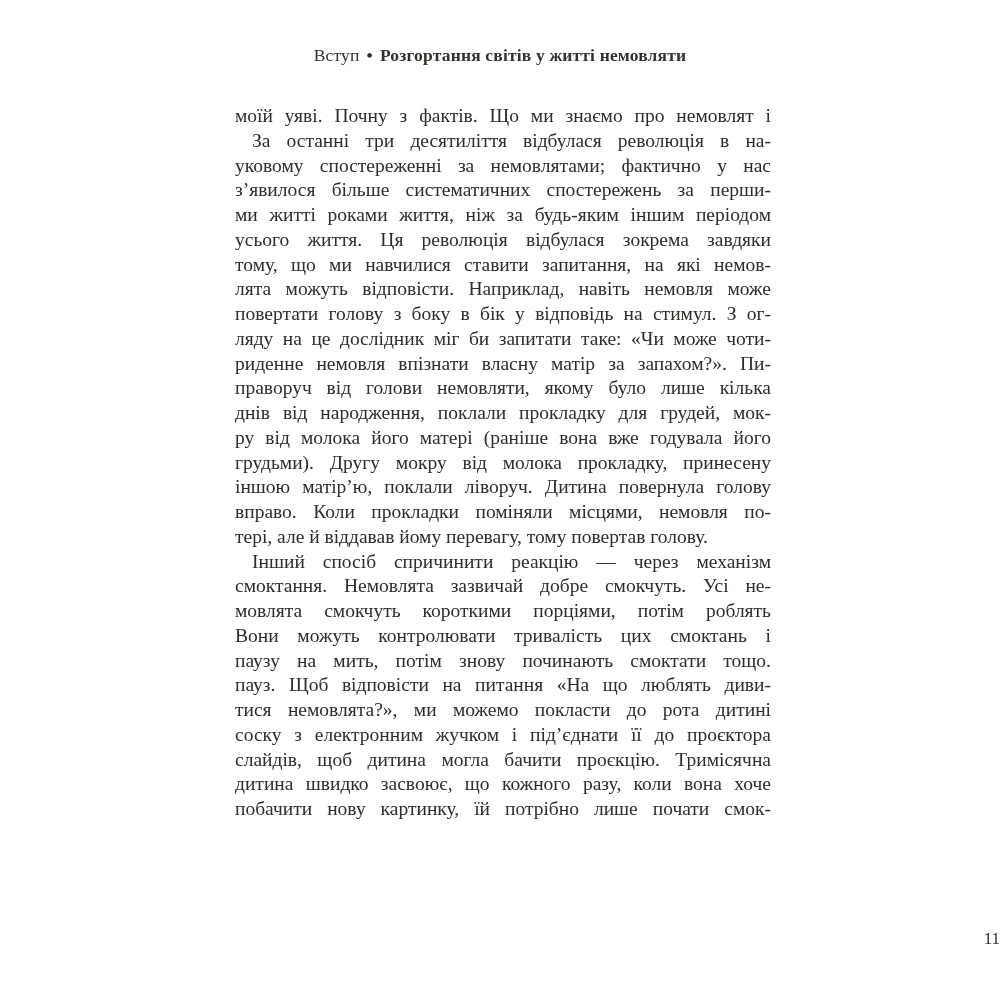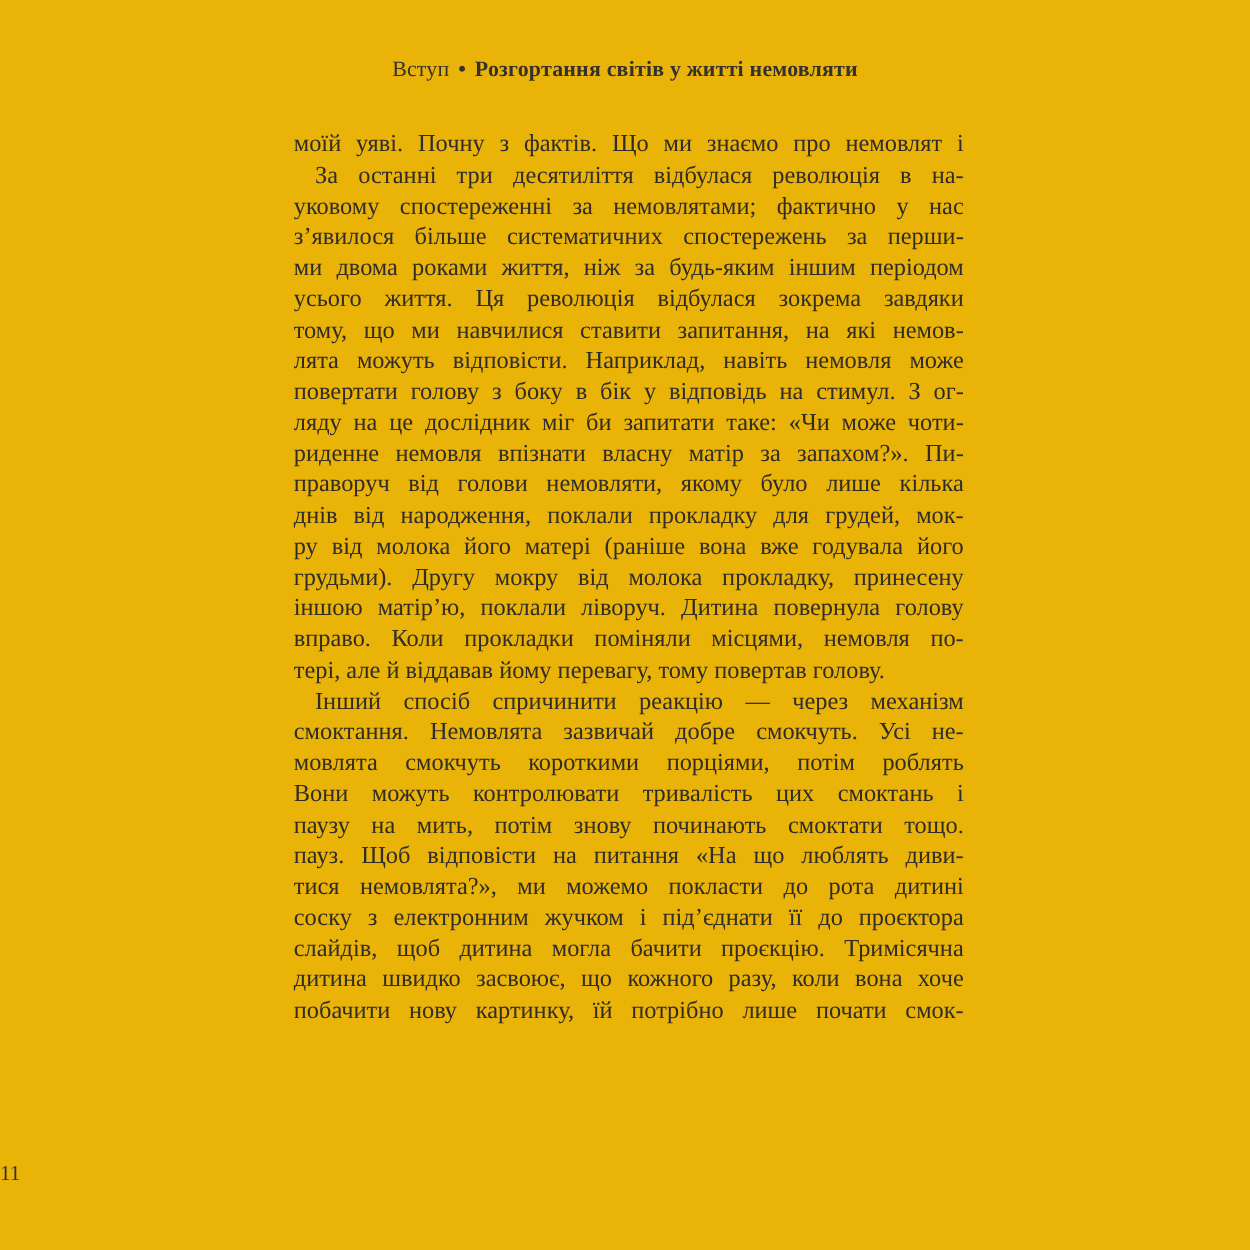"Вступ • Розгортання світів у" div.page { background: #eab308 -> #ffffff }
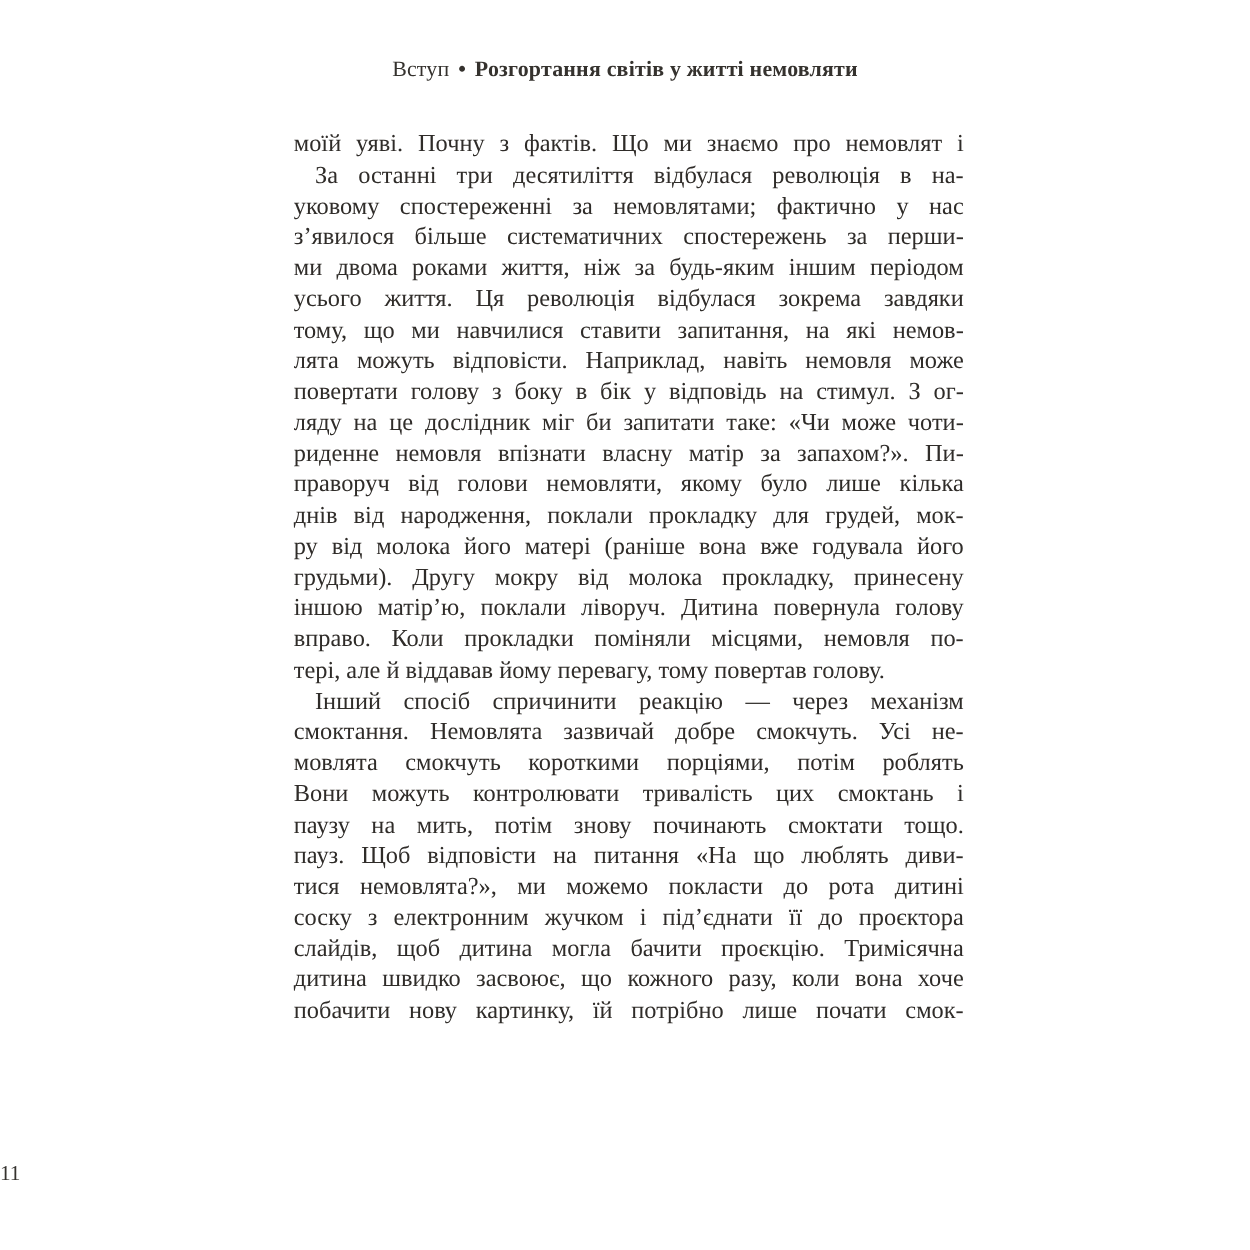"ми двома роками життя, ніж" div.line { text: двома -> житті }
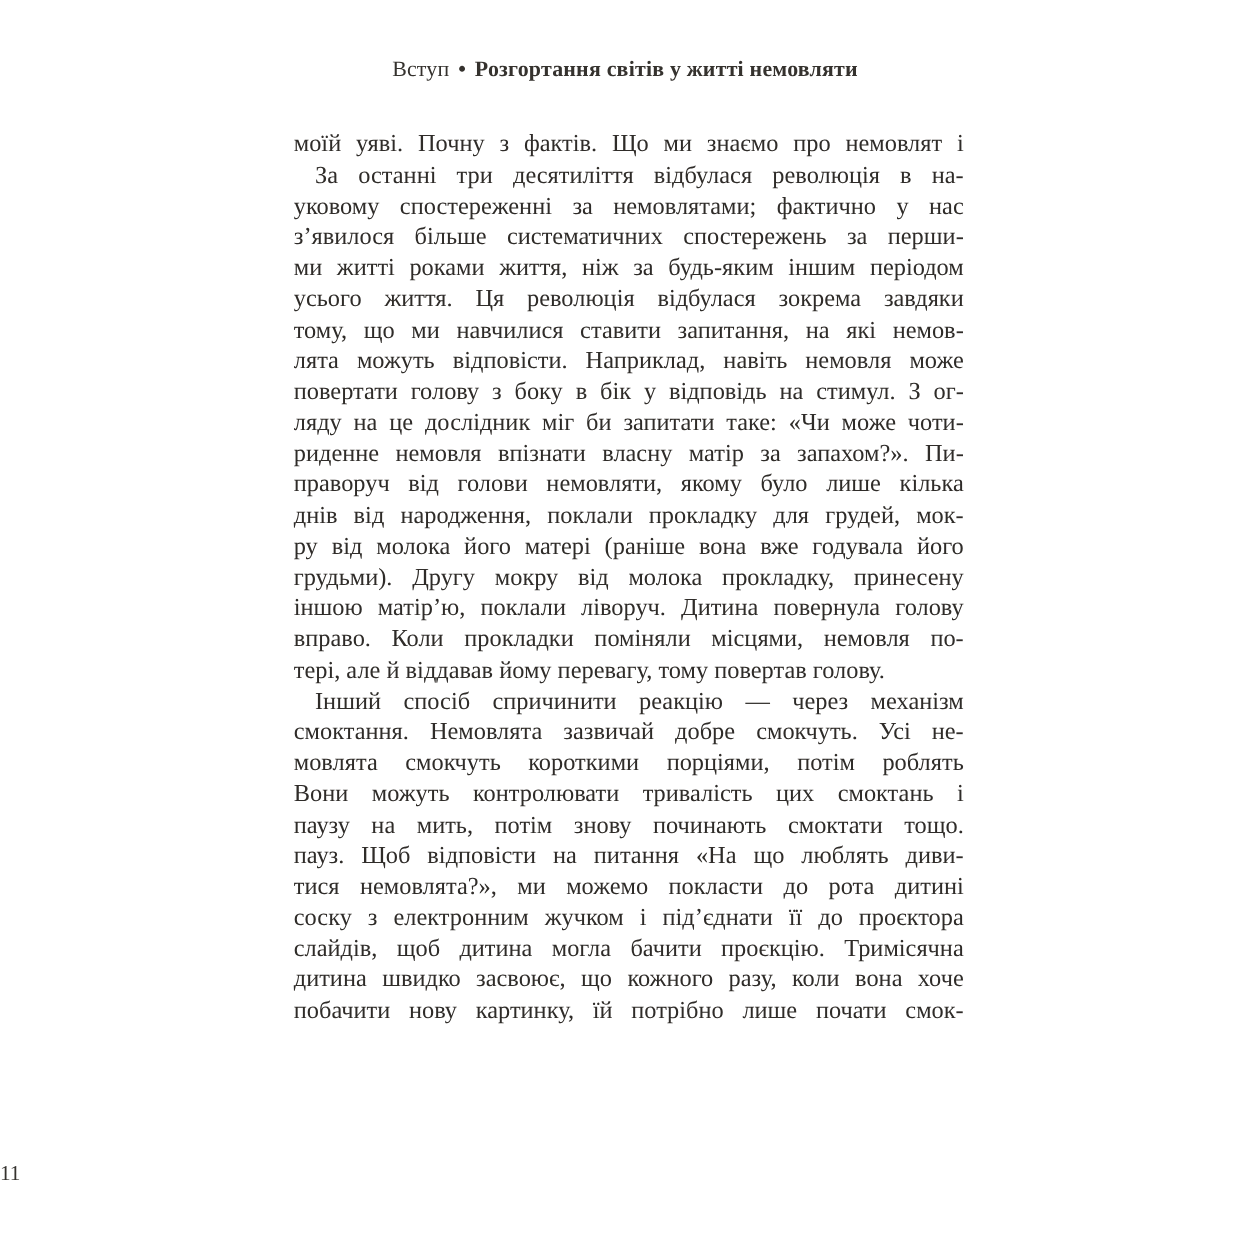"11" .page-number { text-align: left -> right }
